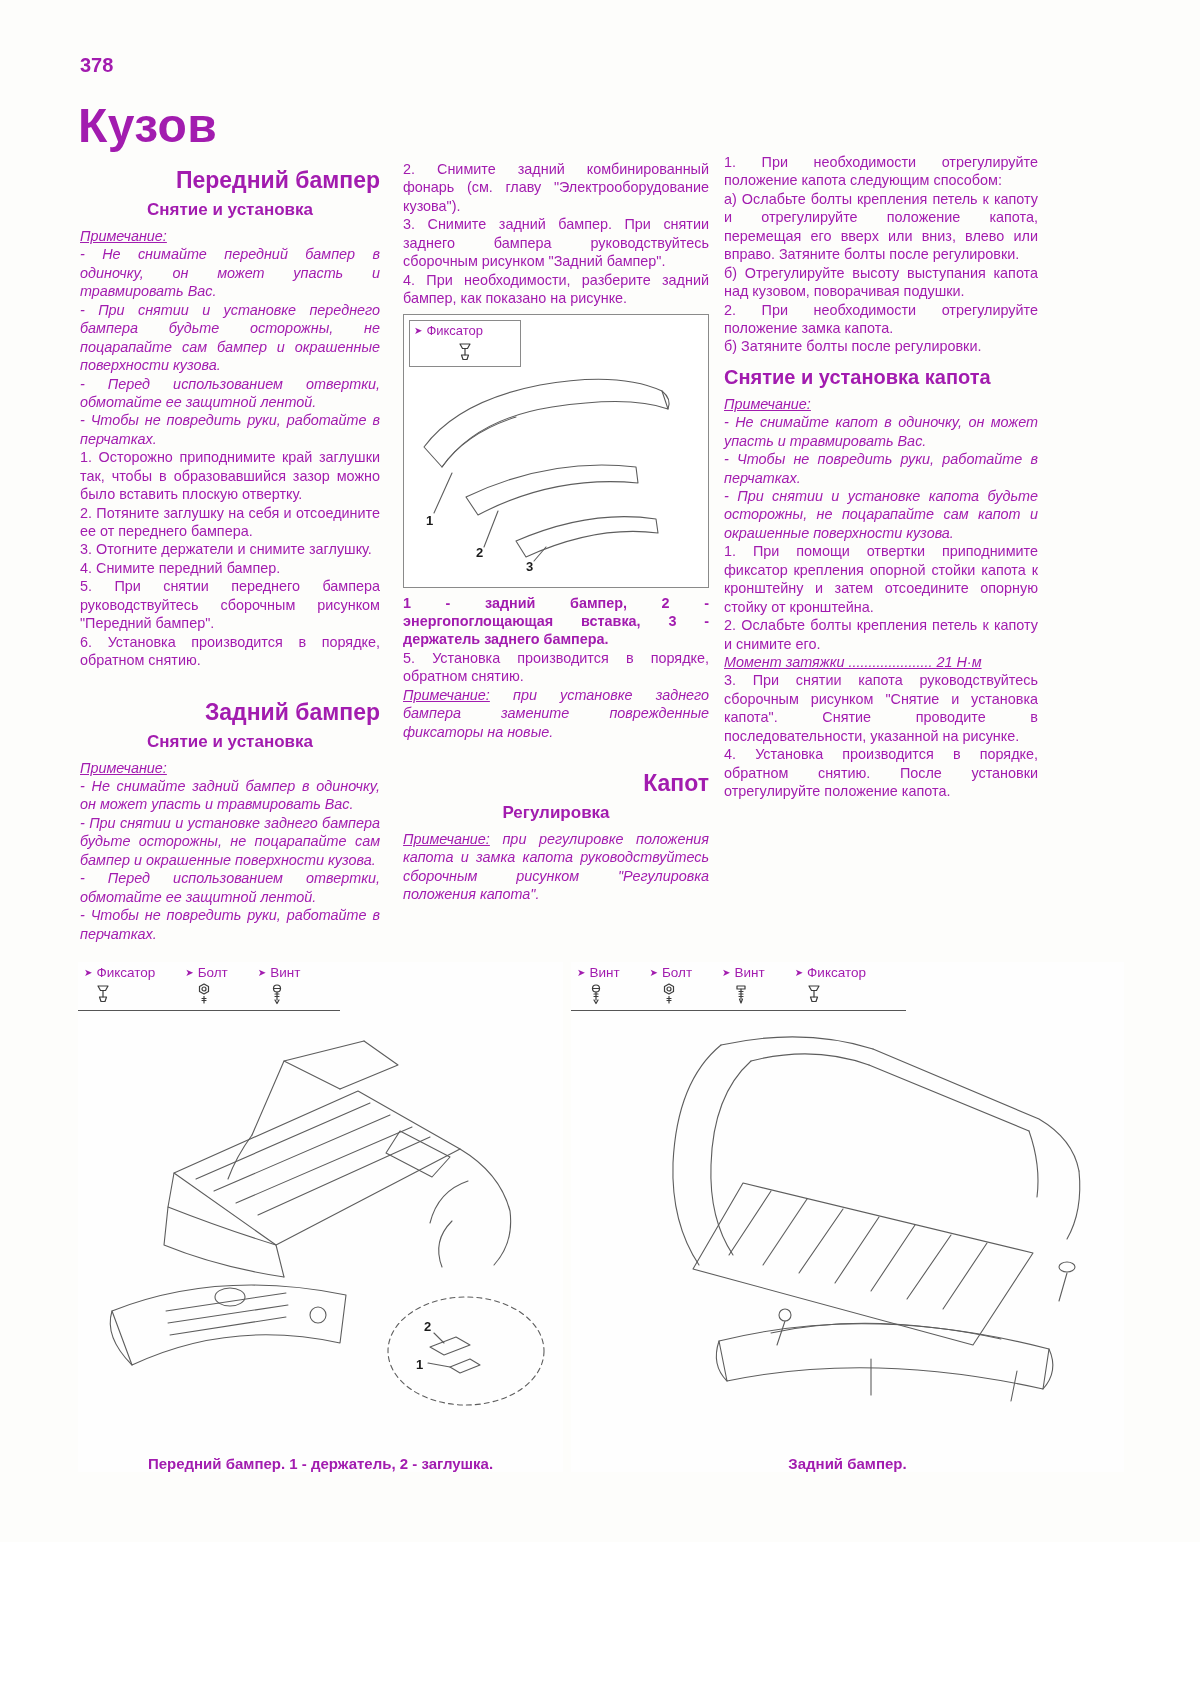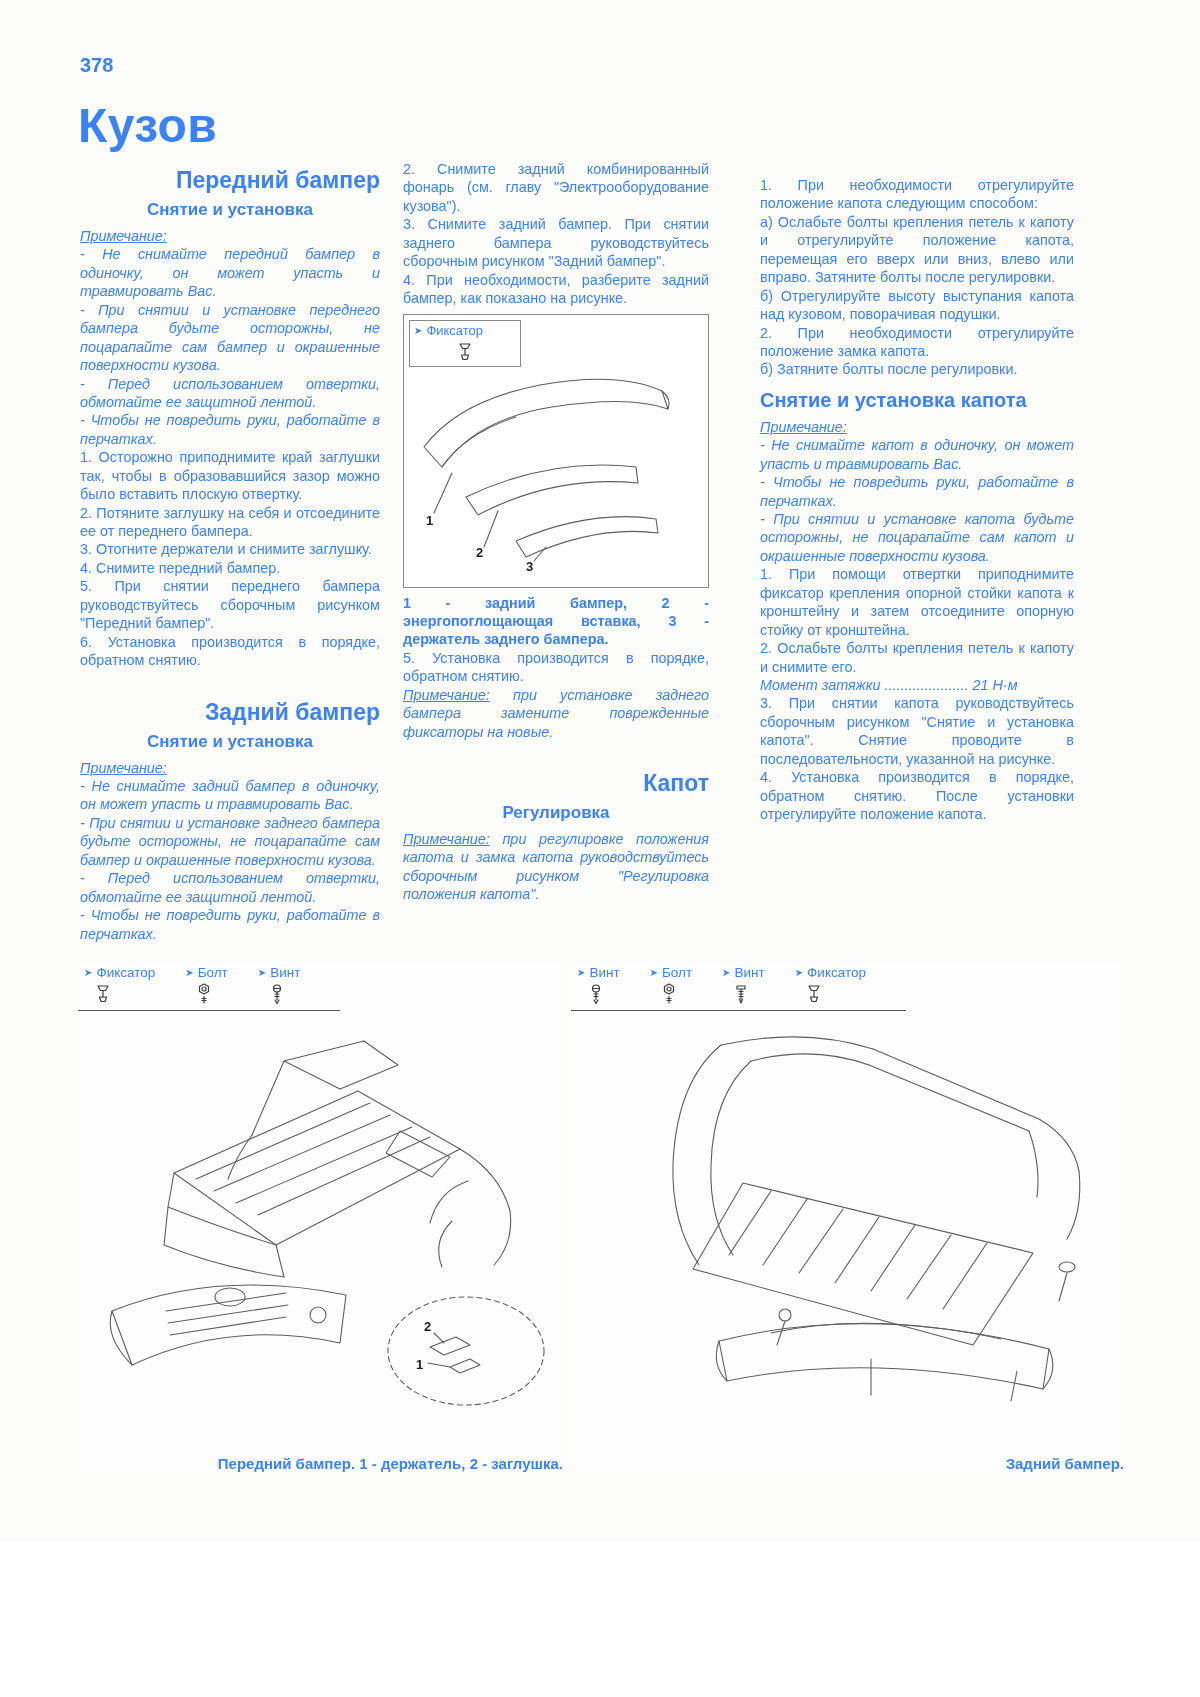"378" .page { color: #3b82f6 -> #a21caf }
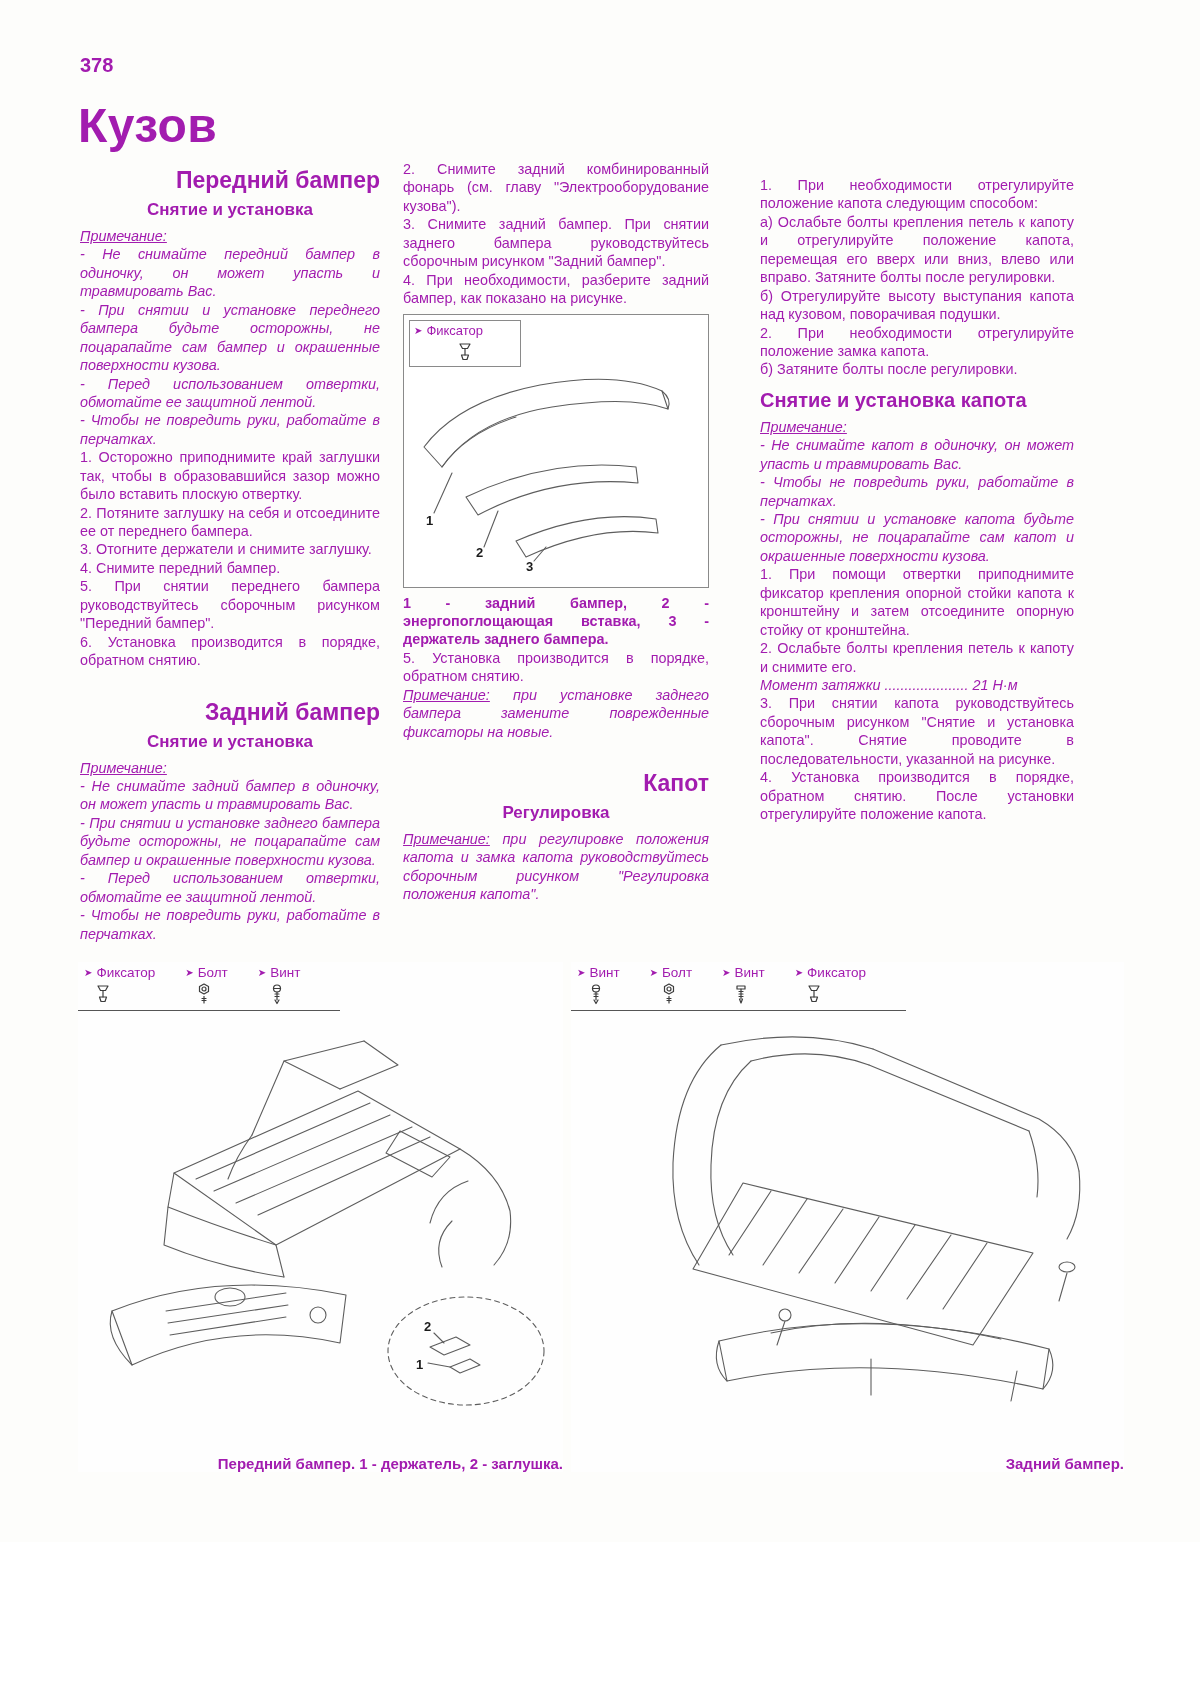"1. При необходимости отрегулируйте" .col3 { margin-left: 36px -> none; top: 176px -> 153px }
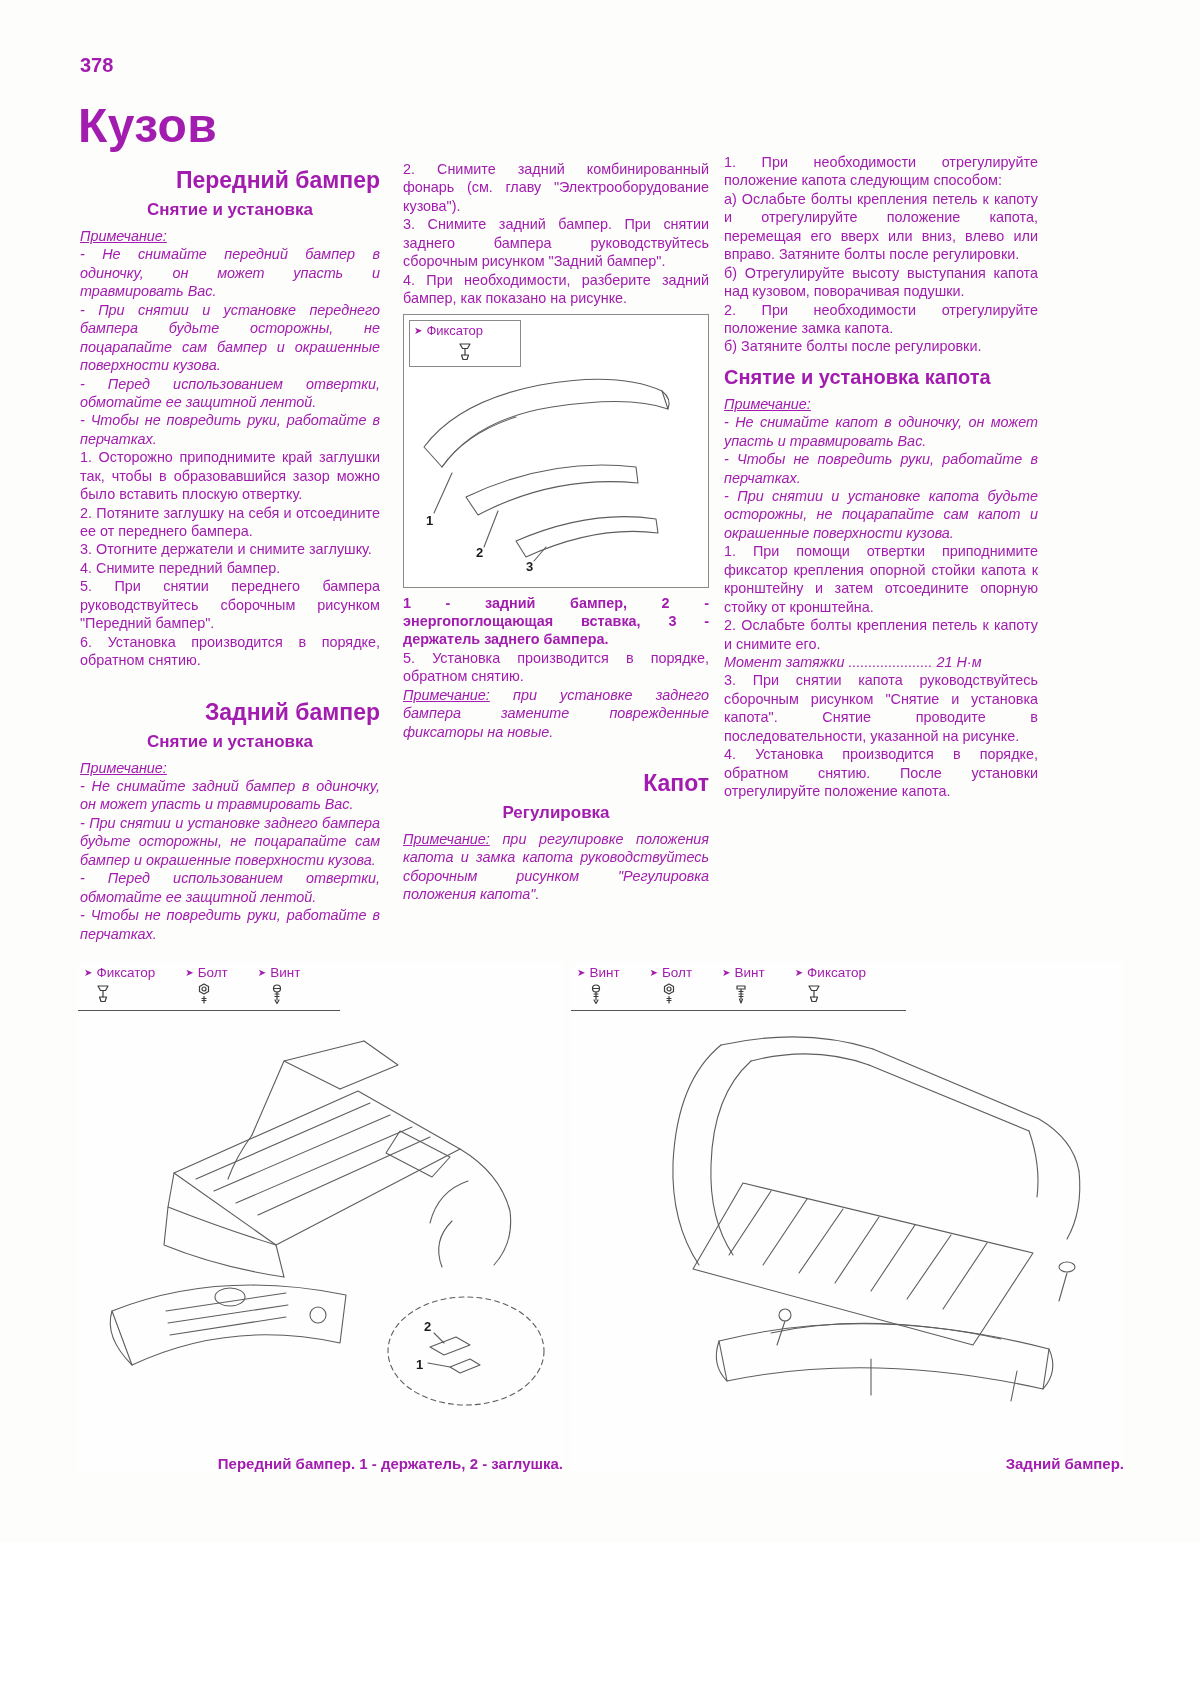"Момент затяжки ..................... 21" .torque { text-decoration: none -> underline }
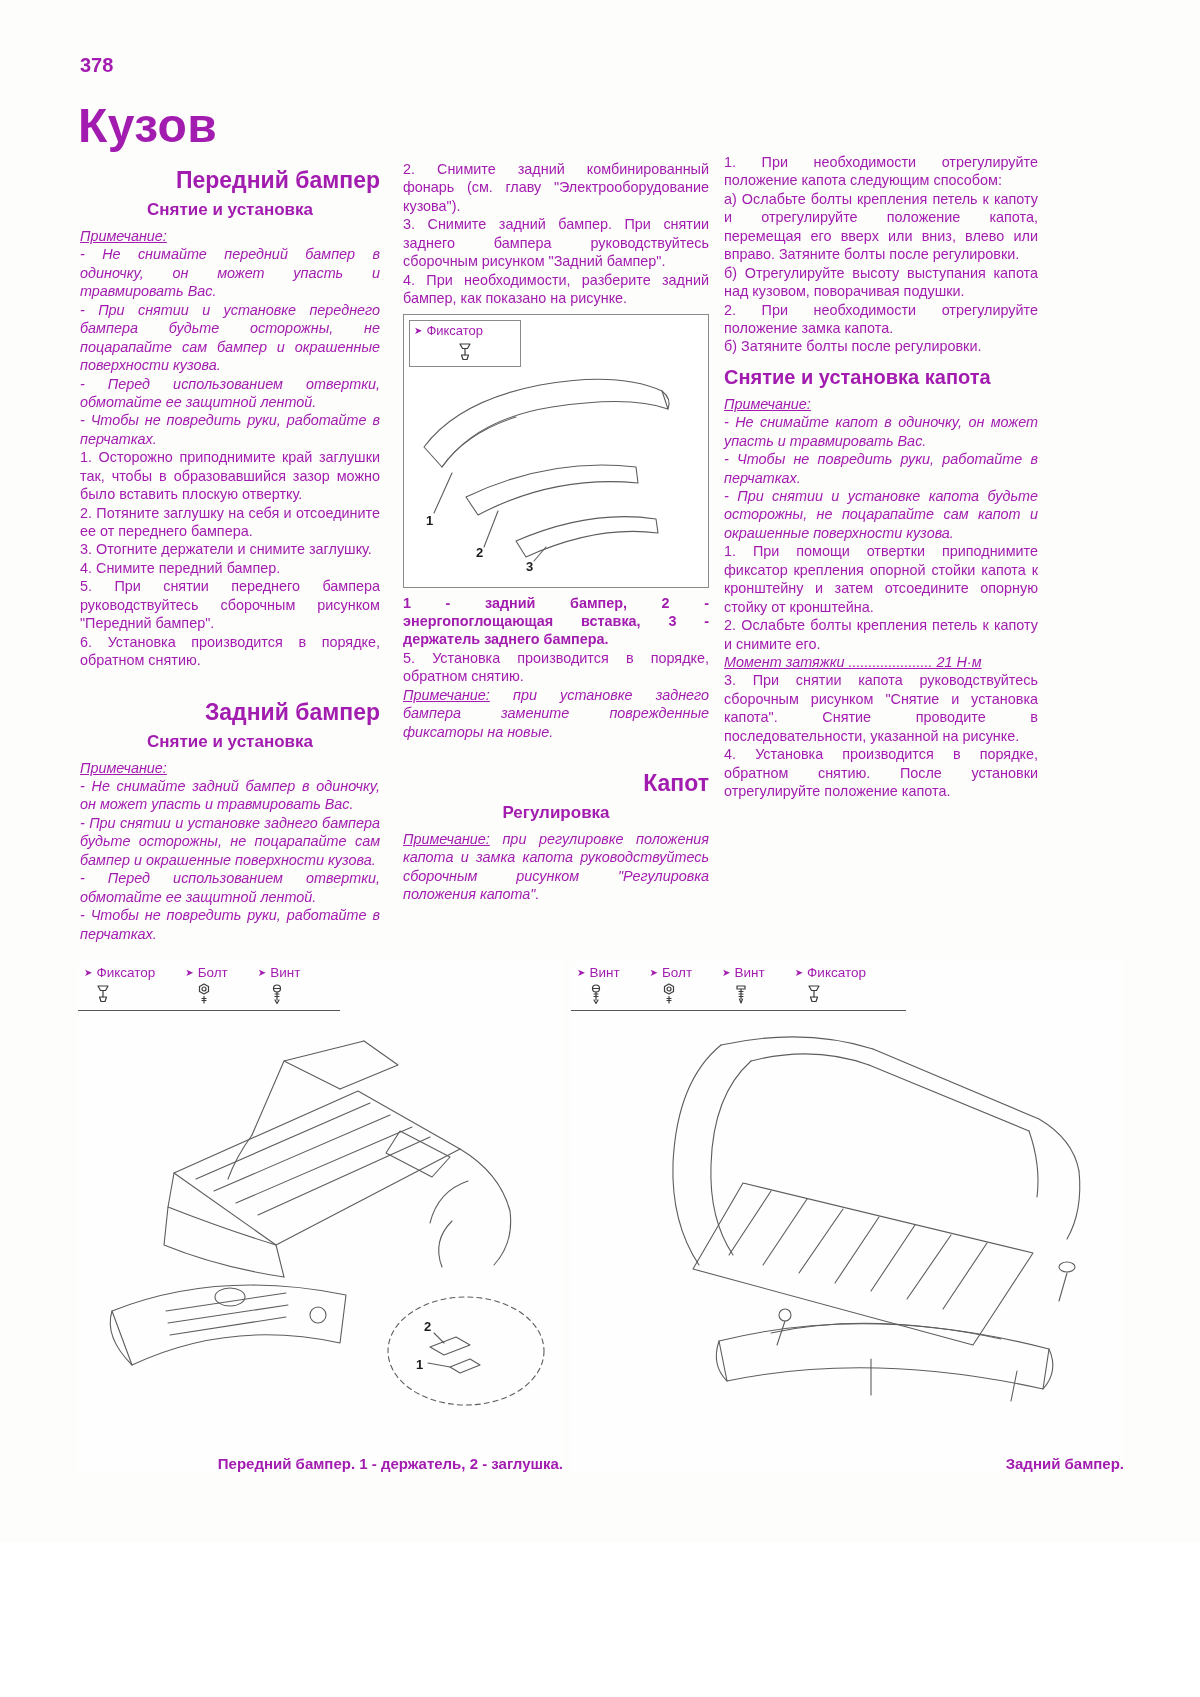"Передний бампер. 1 - держатель," figcaption.fig-caption { text-align: right -> center }
